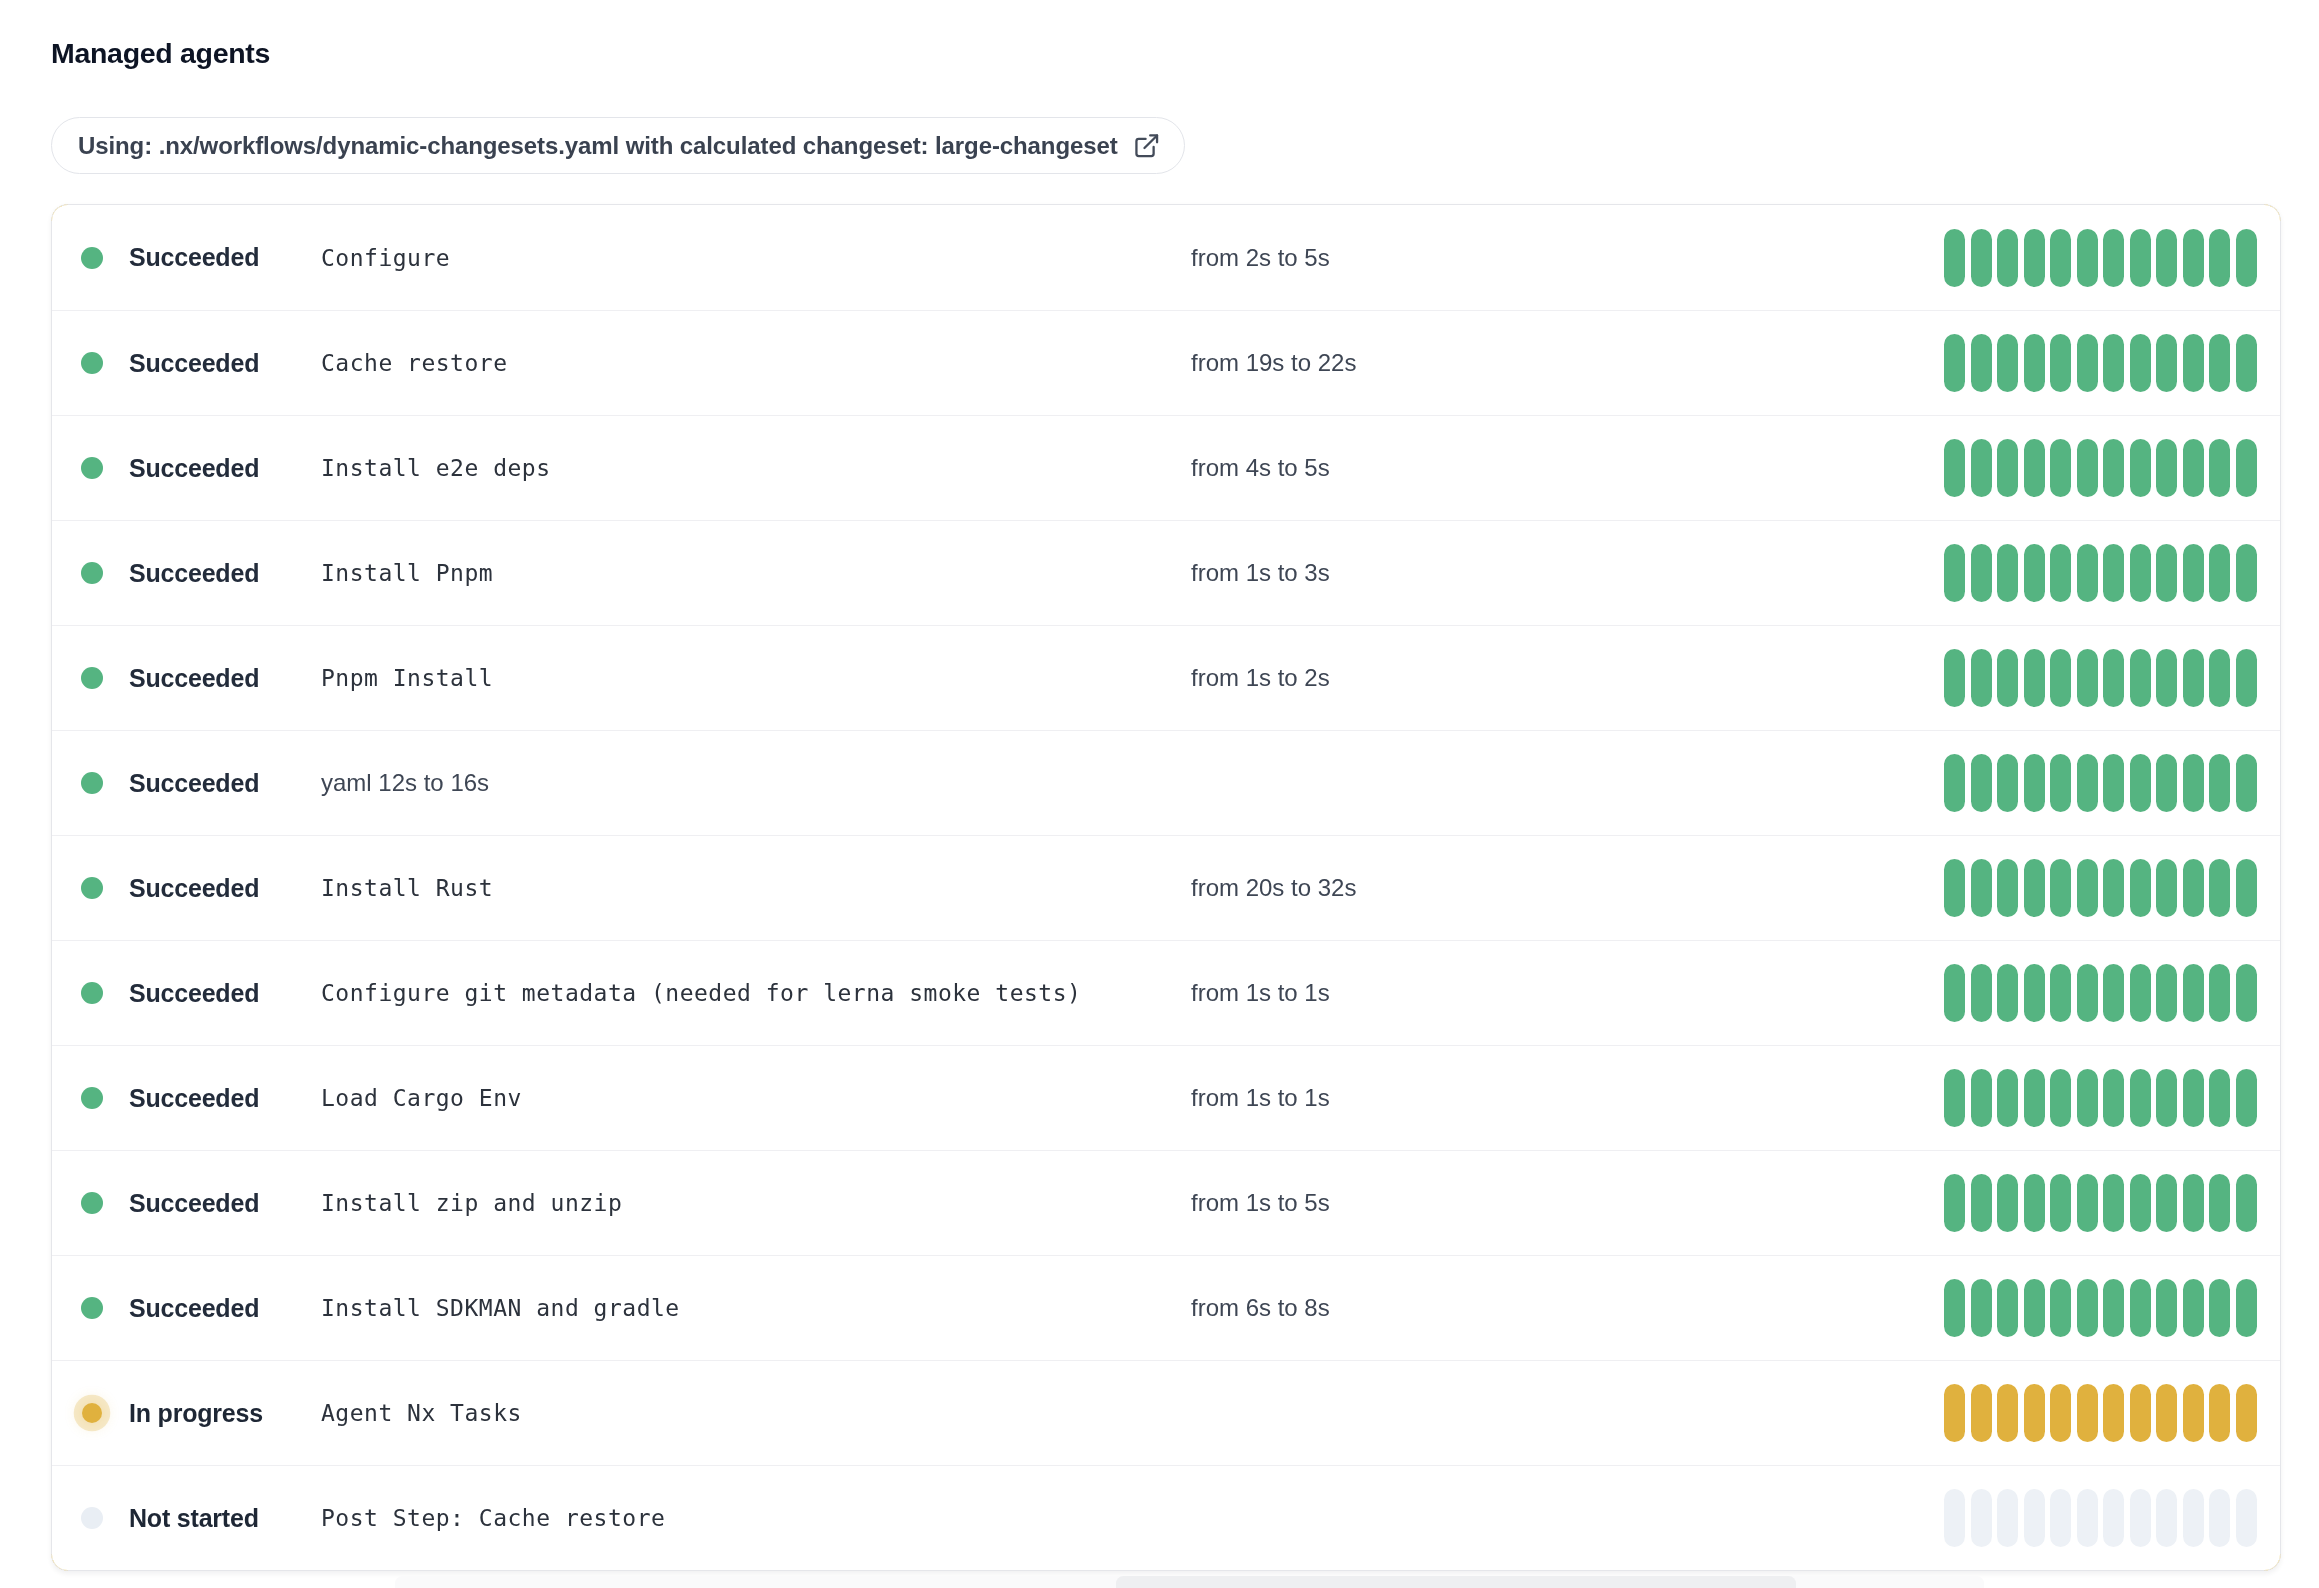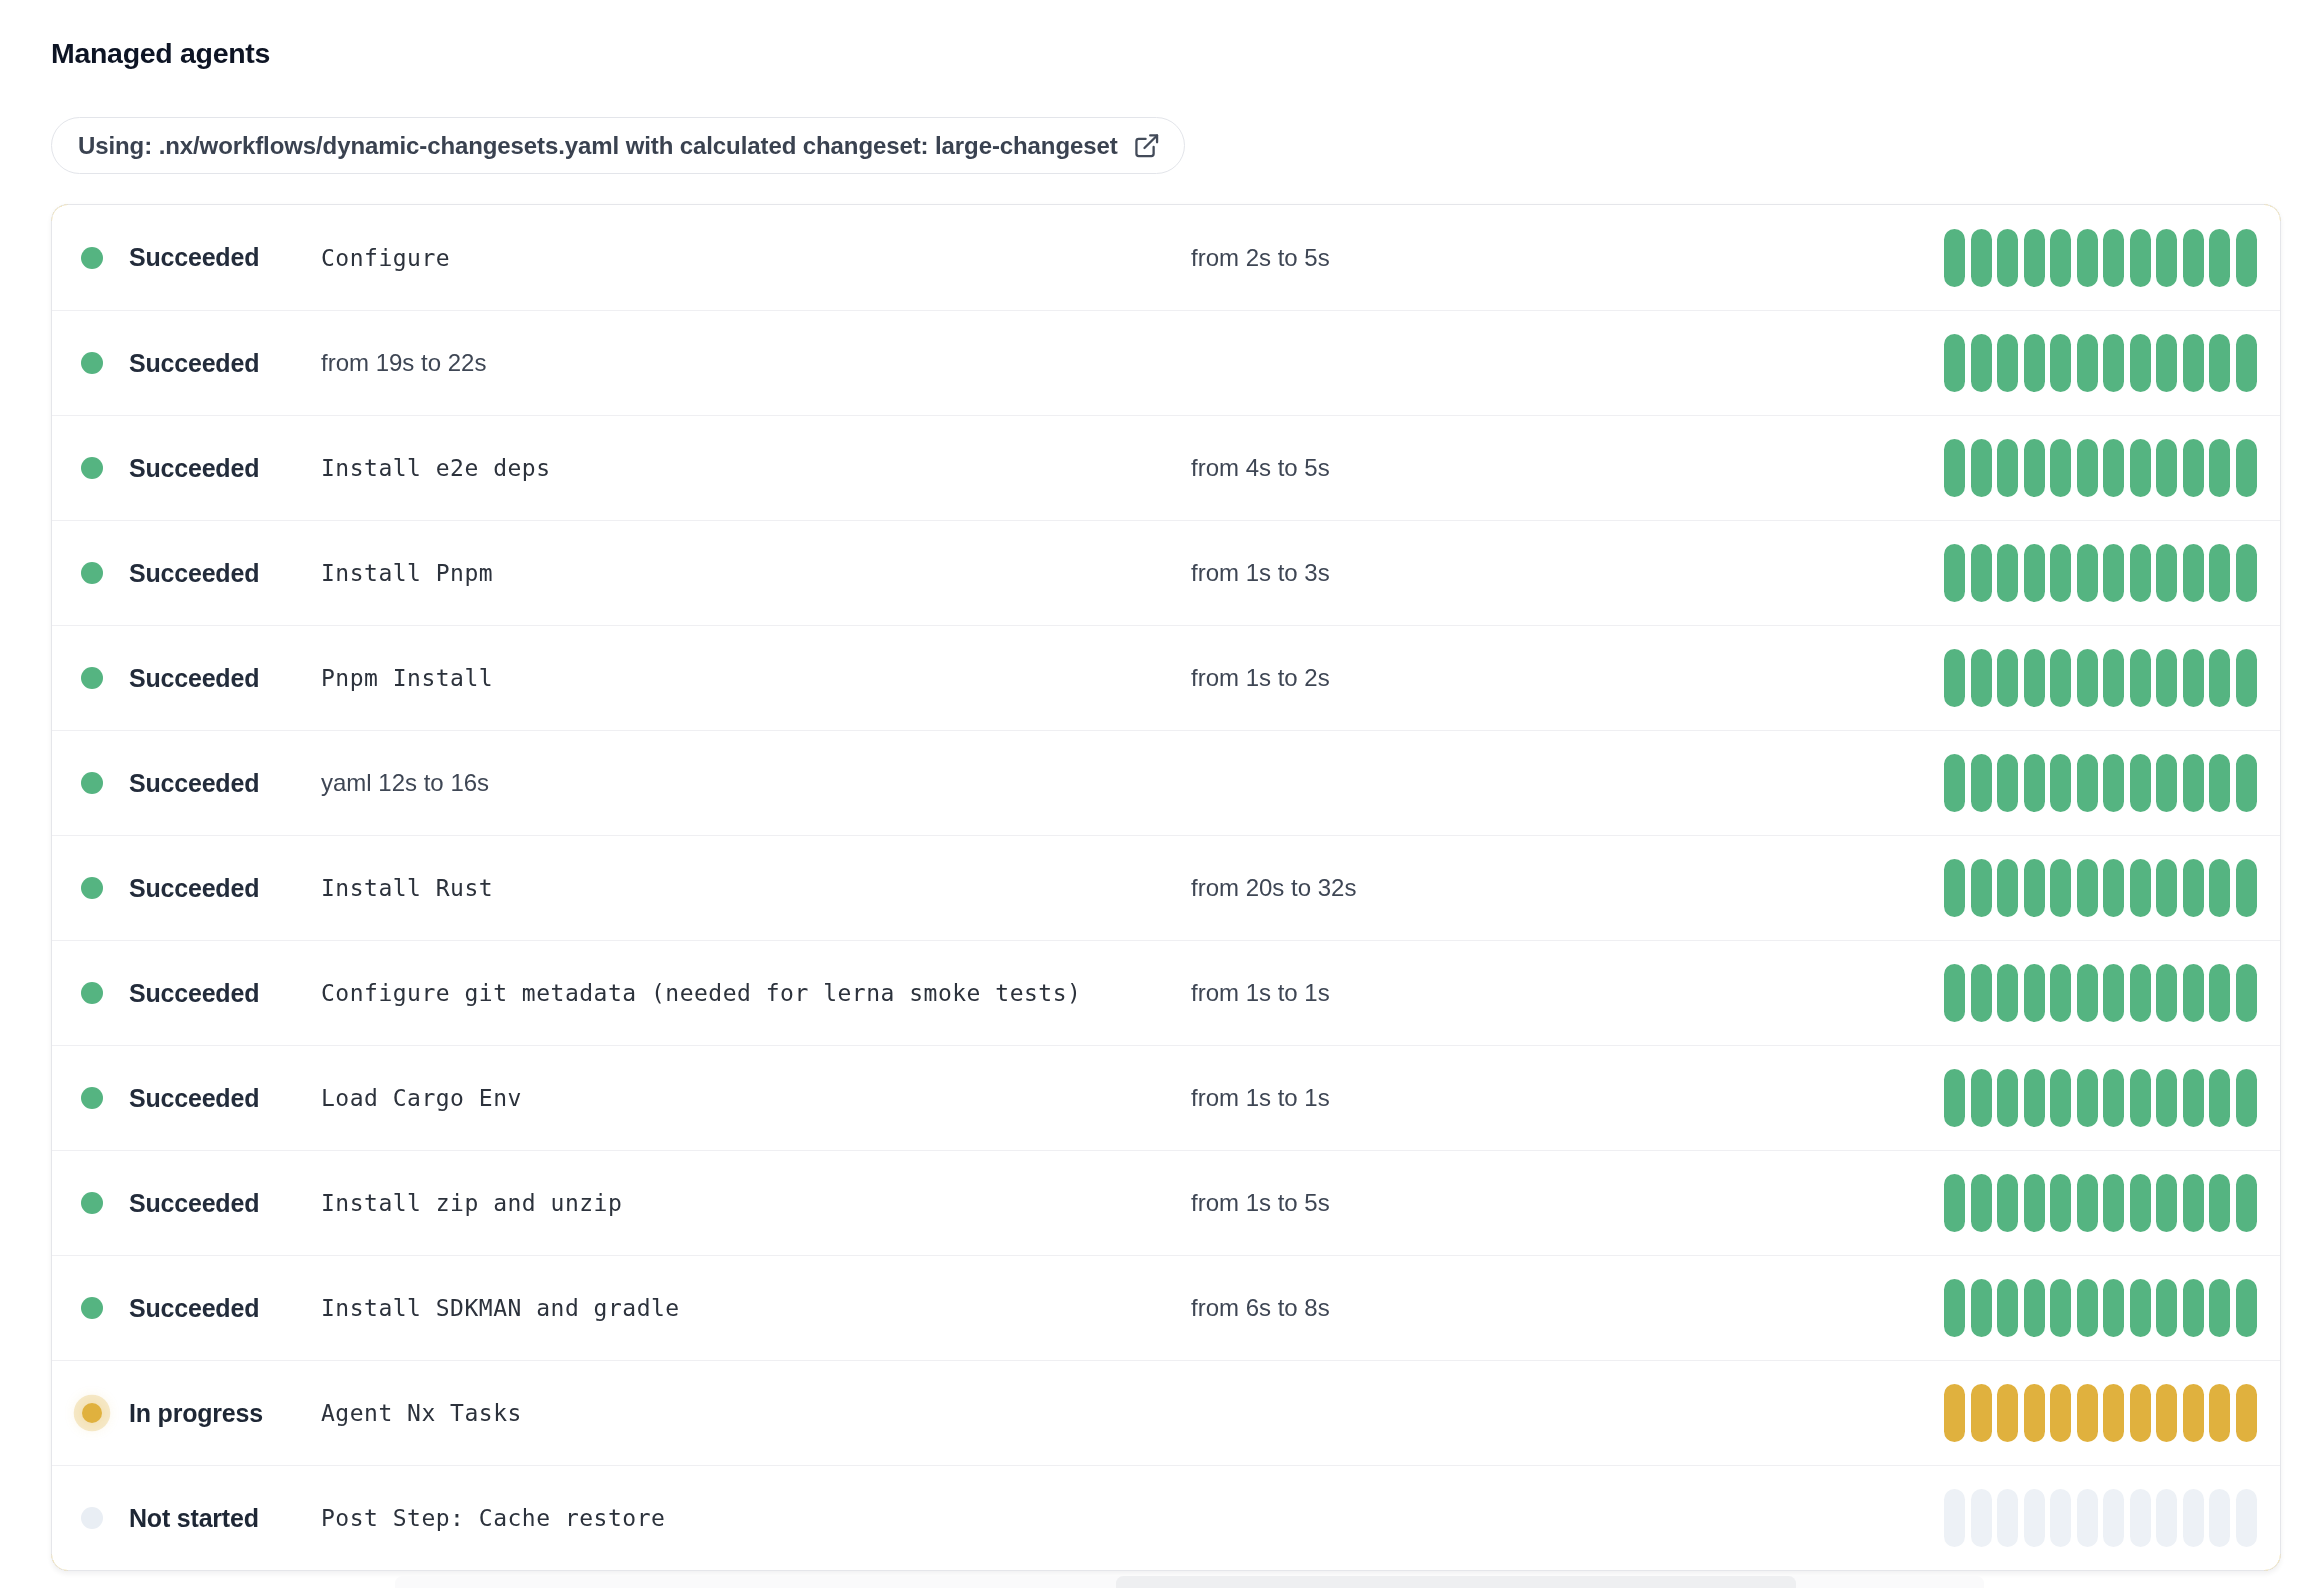"Cache restore" span.name { html: none -> <span>Cache restore</span> }
